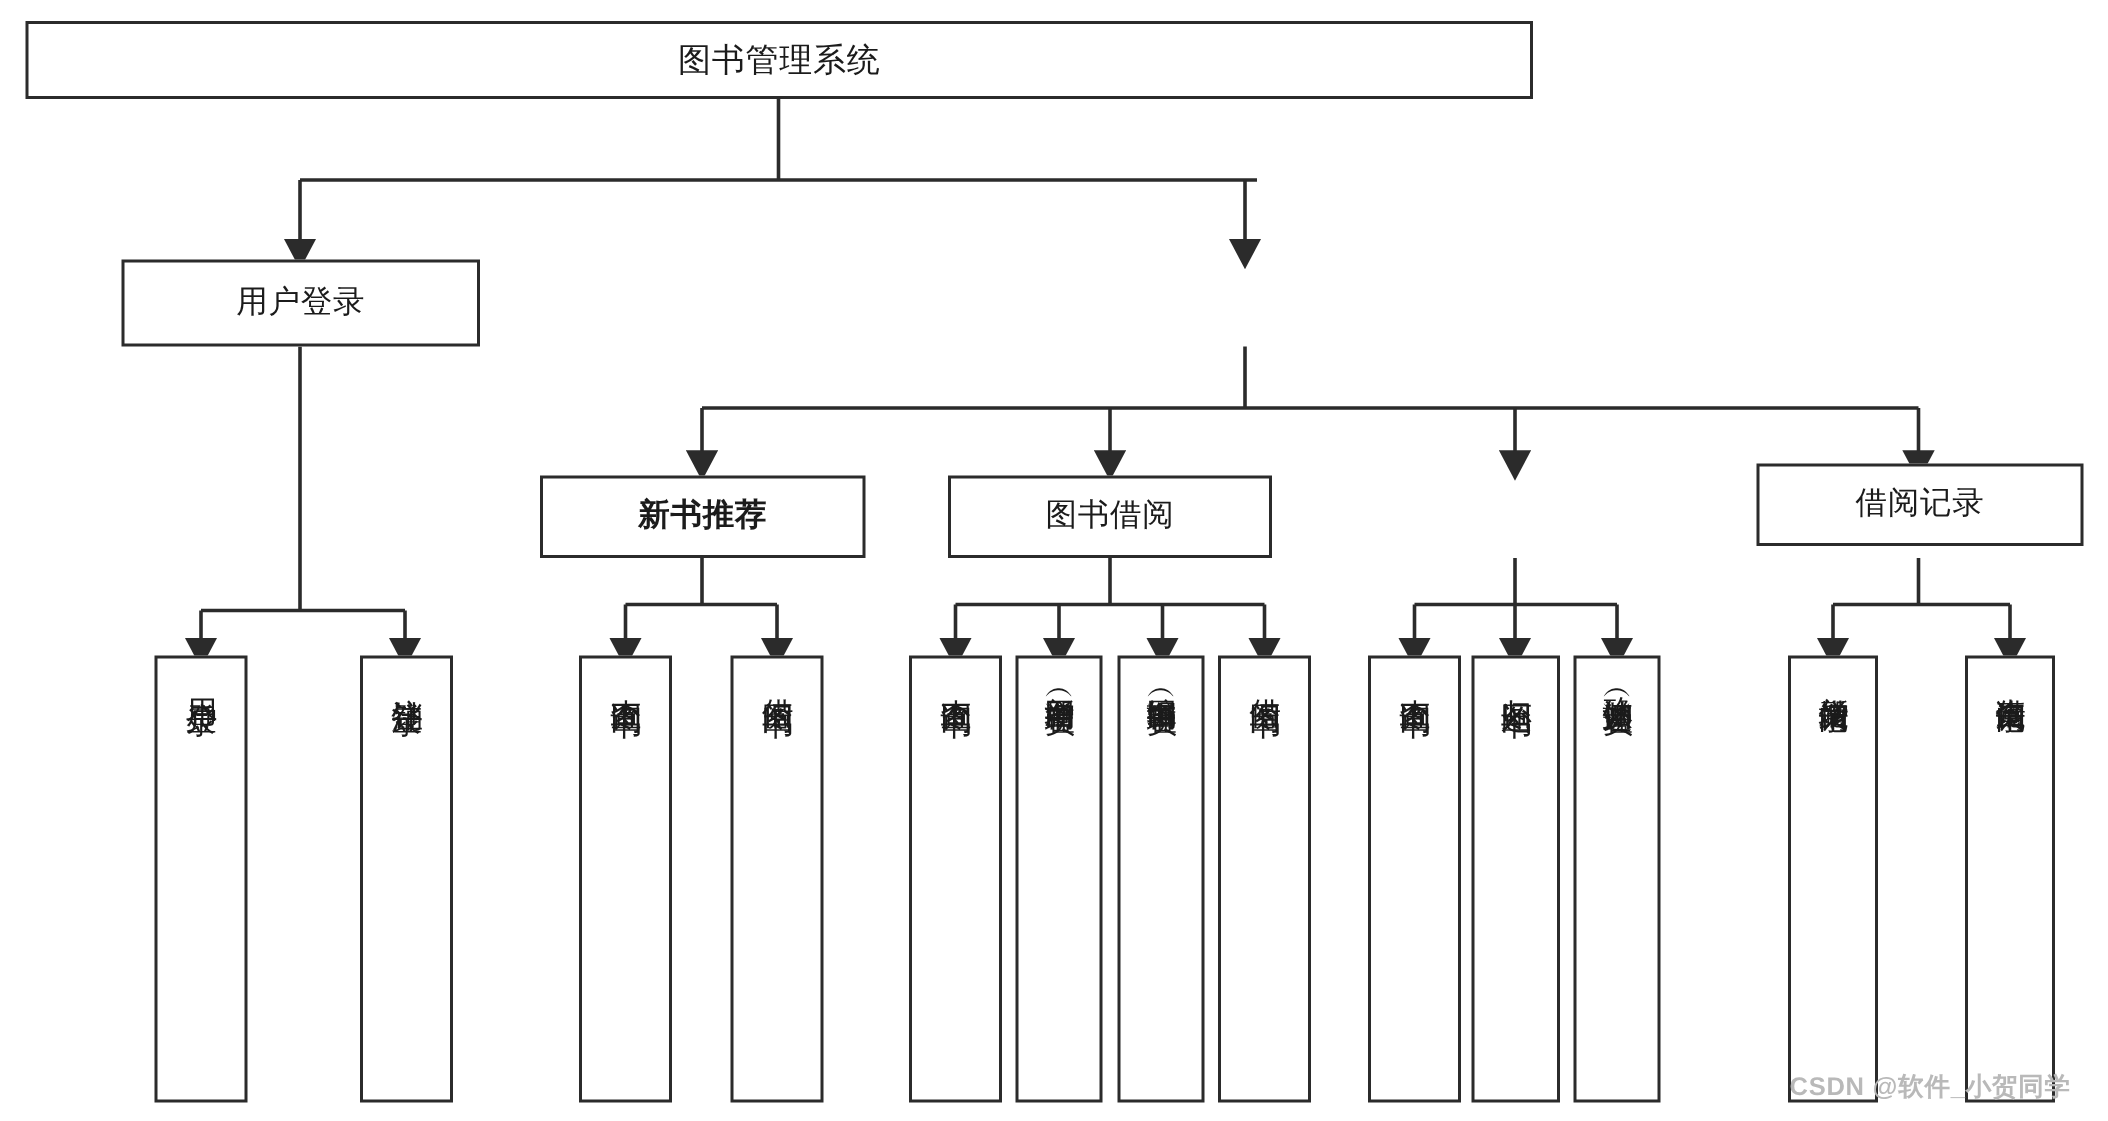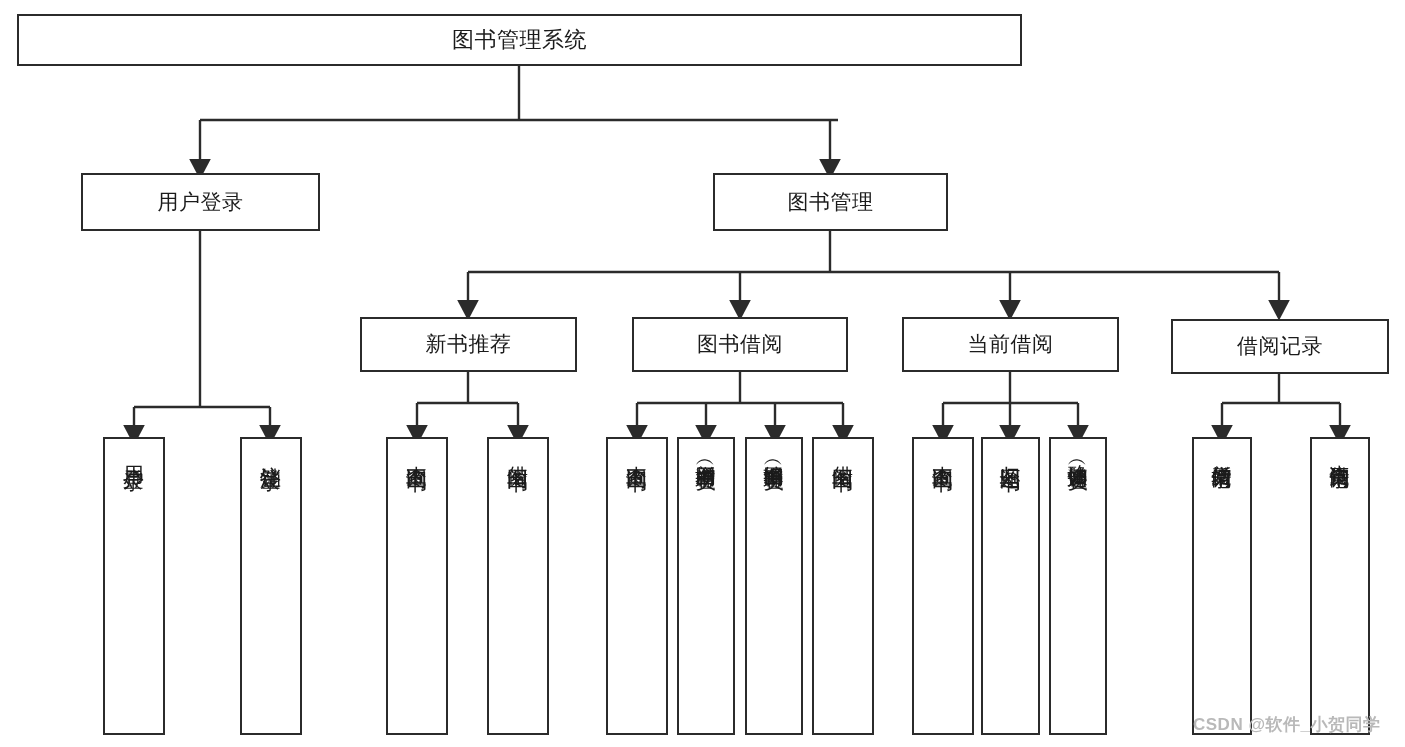"图书管理" div.node { html: <div> <span>图书管理</span> </div> -> none }
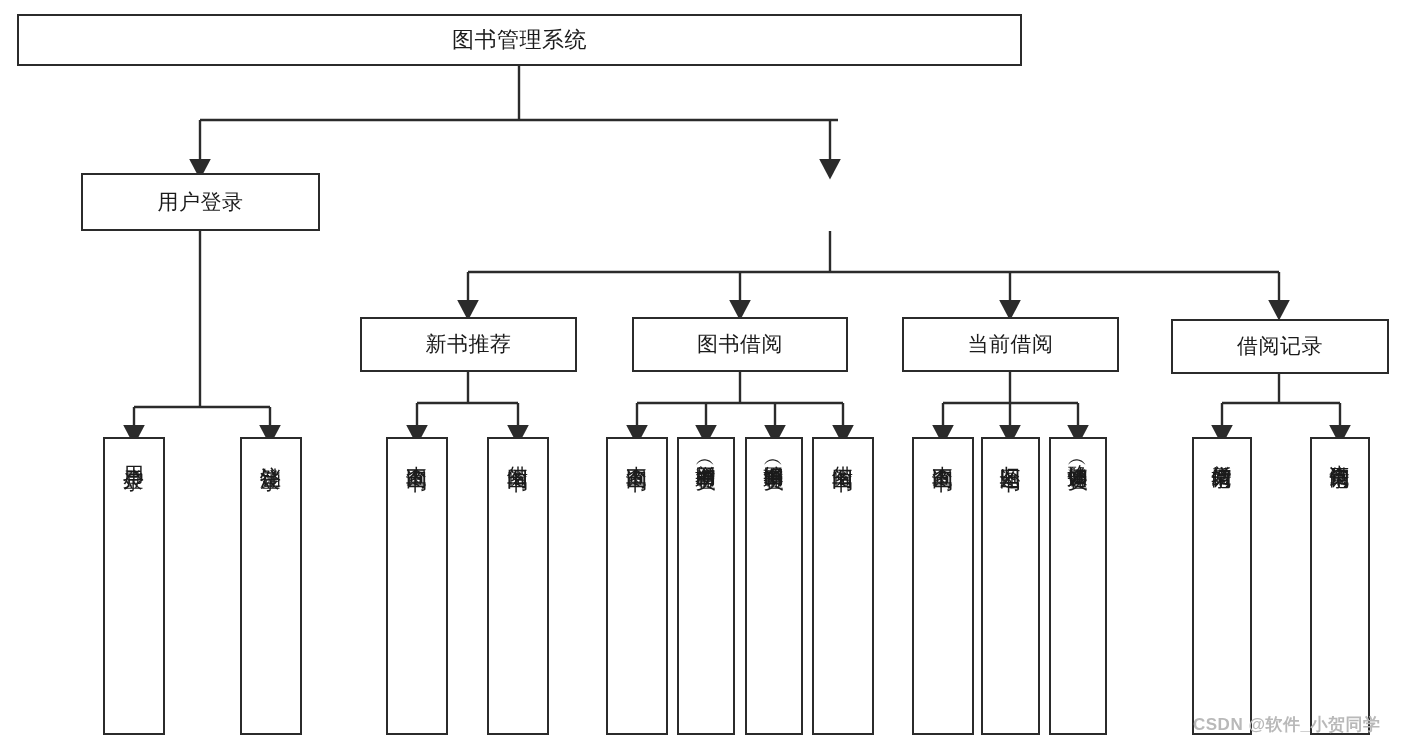"新书推荐" div.node { font-weight: none -> bold }
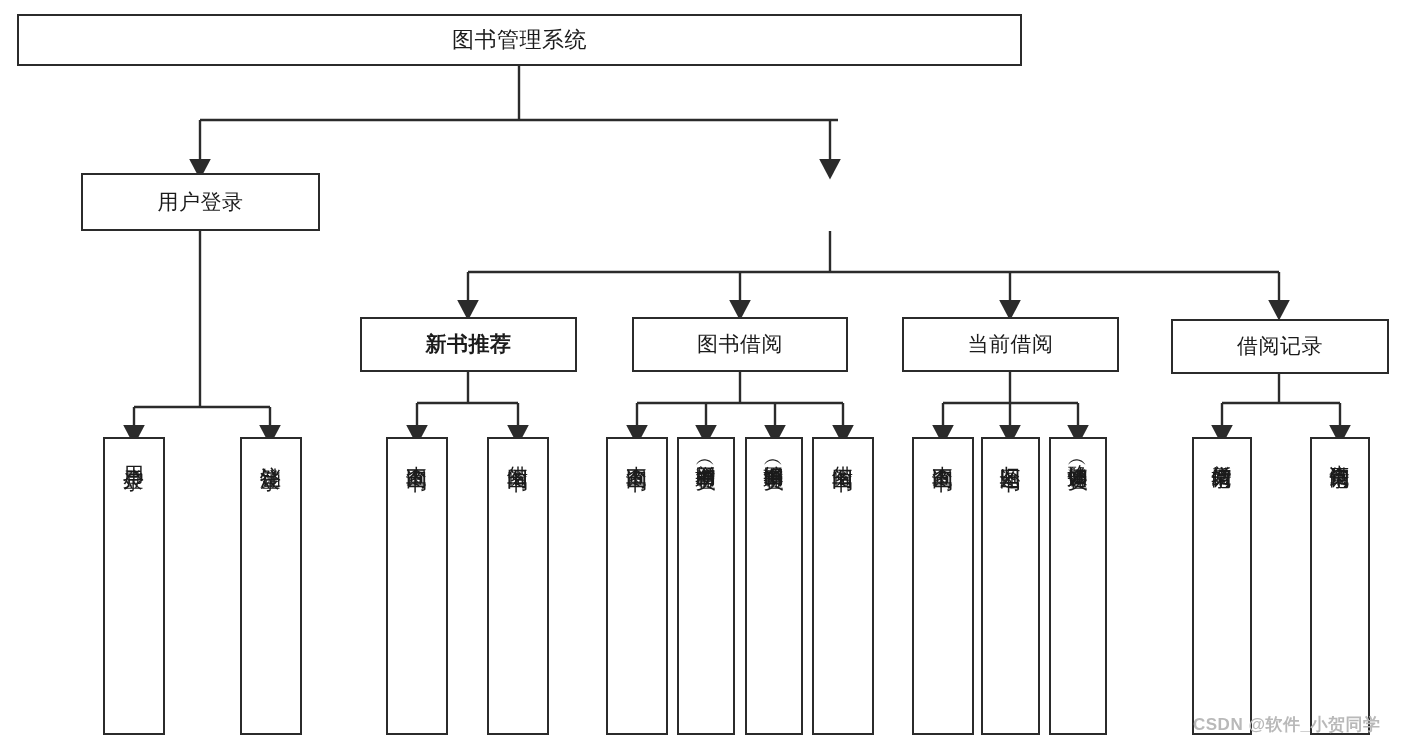"当前借阅" div.node { html: <div> <span>当前借阅</span> </div> -> none }
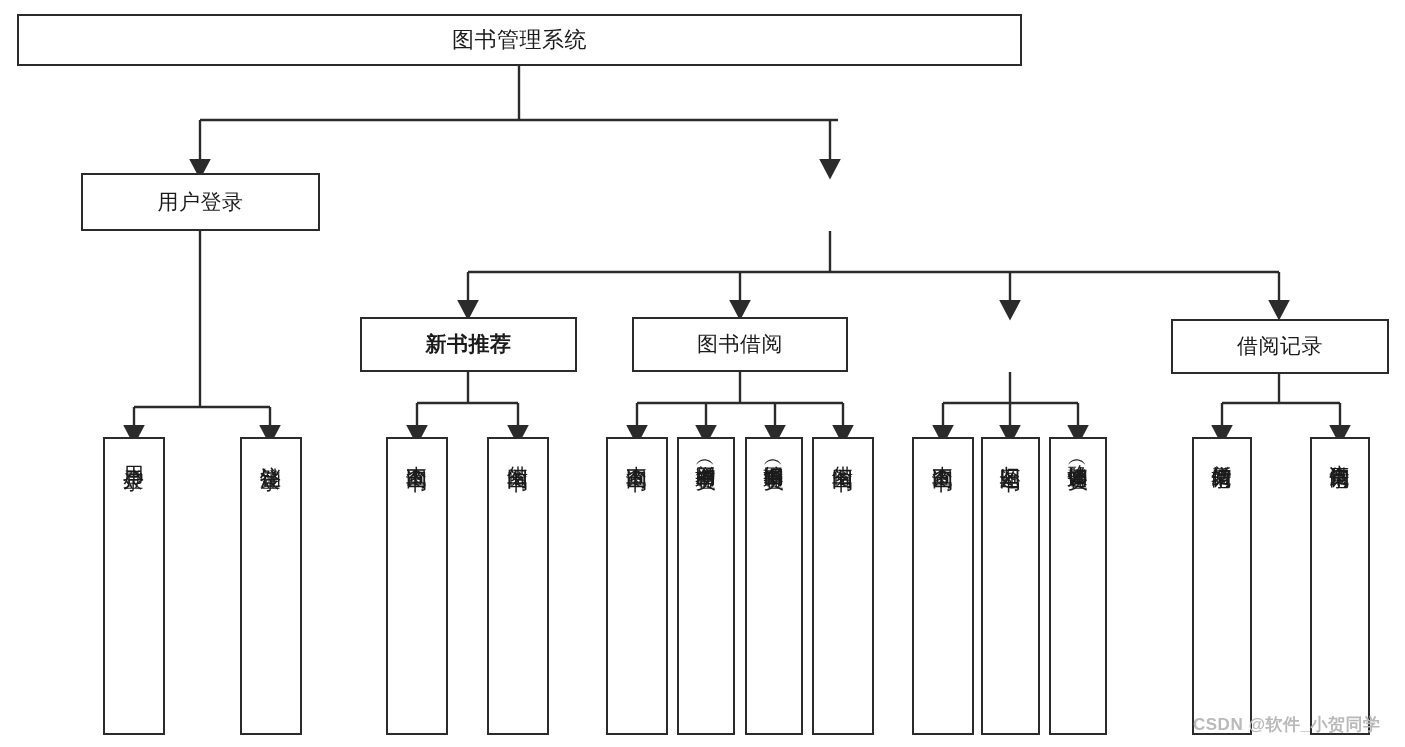"借阅记录" div.node { top: 319px -> 309px }
